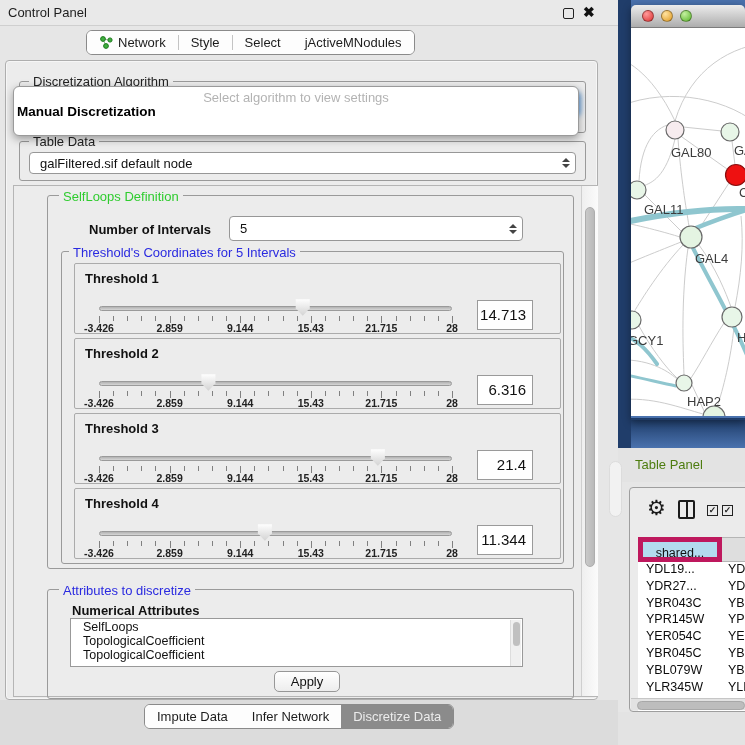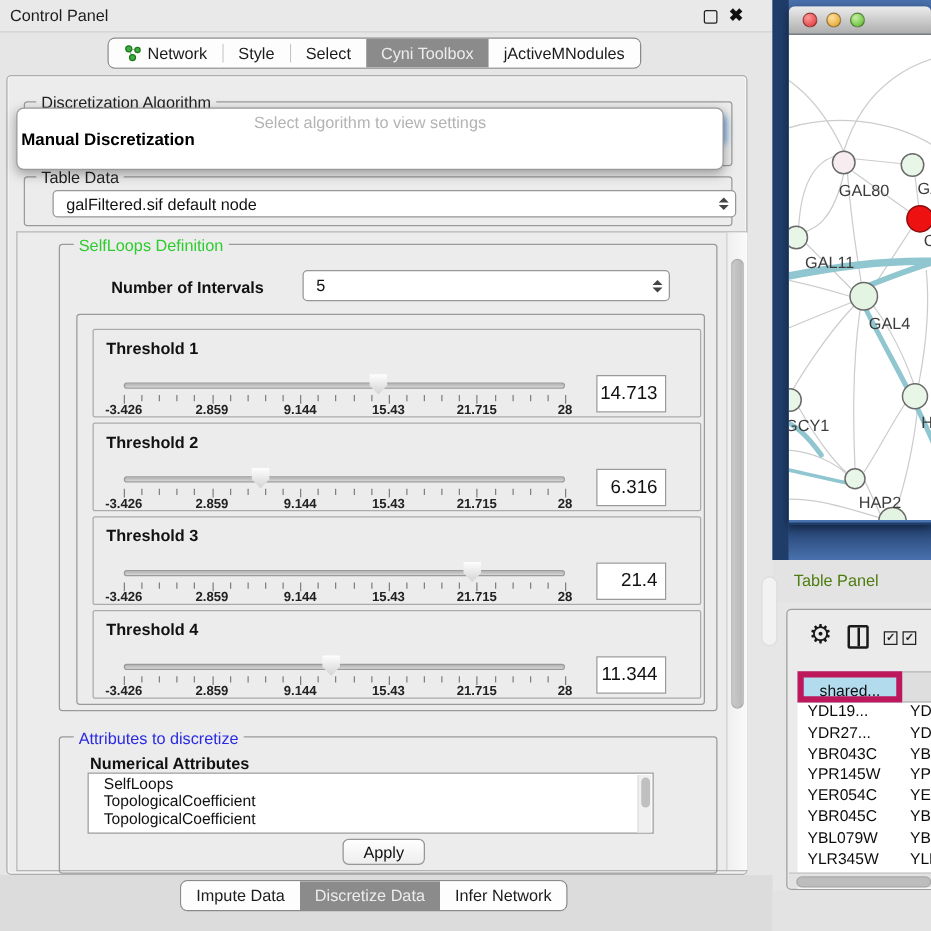"Cyni Toolbox" div.tab { html: <div> <span>Cyni Toolbox</span> </div> -> none }
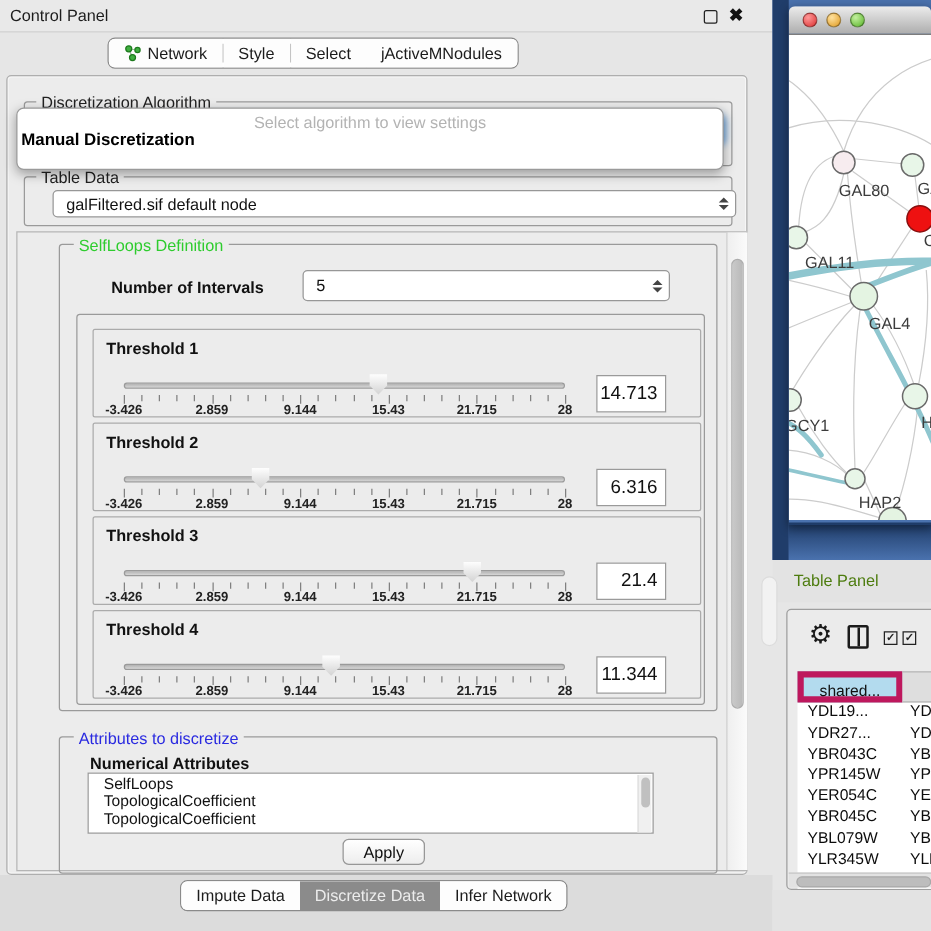"galFiltered.sif default node" .combo { margin-left: 13px -> none }
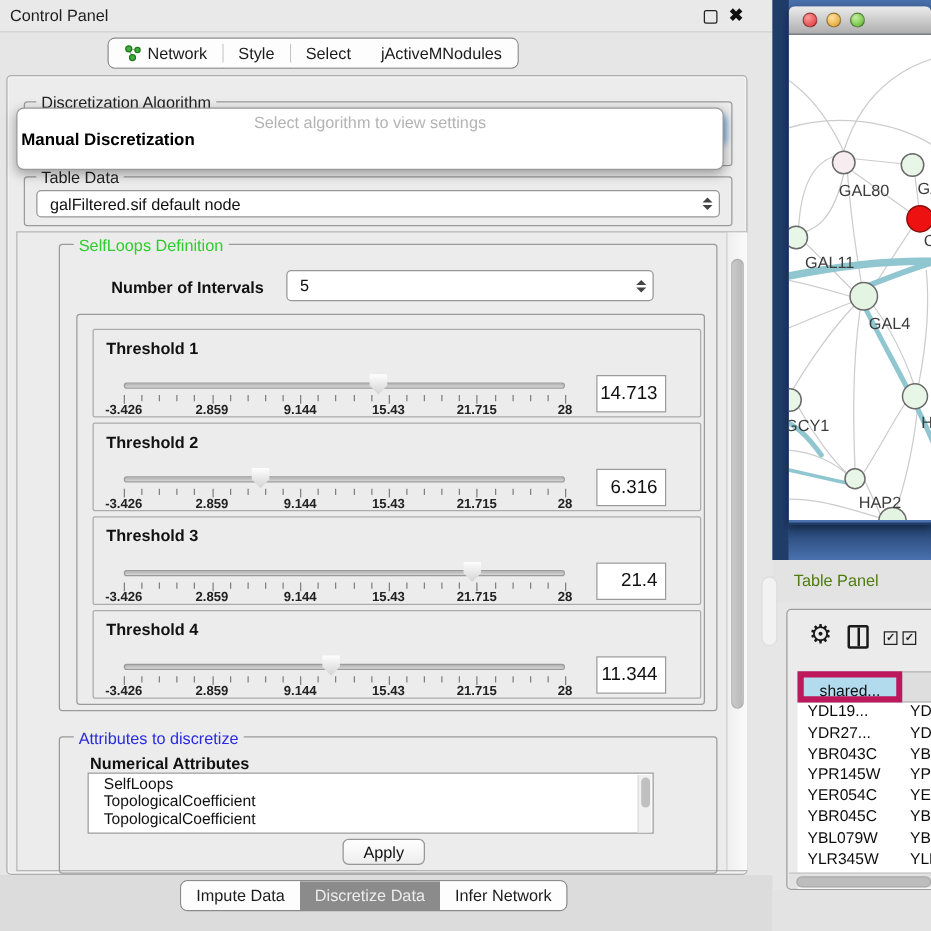"Threshold's Coordinates for 5 Intervals" span.grouplabel { html: none -> <span>Threshold's Coordinates for 5 Intervals</span> }
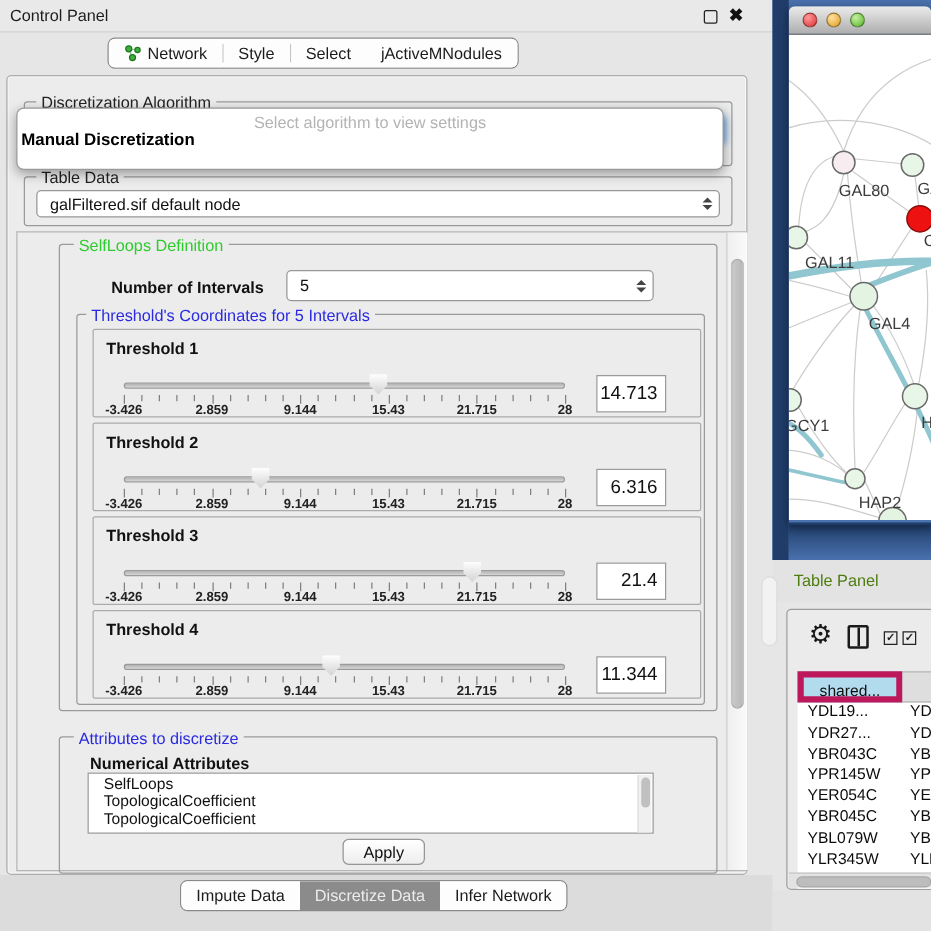"Discretize Data" div.tab { order: before "Infer Network" -> after "Infer Network" }
